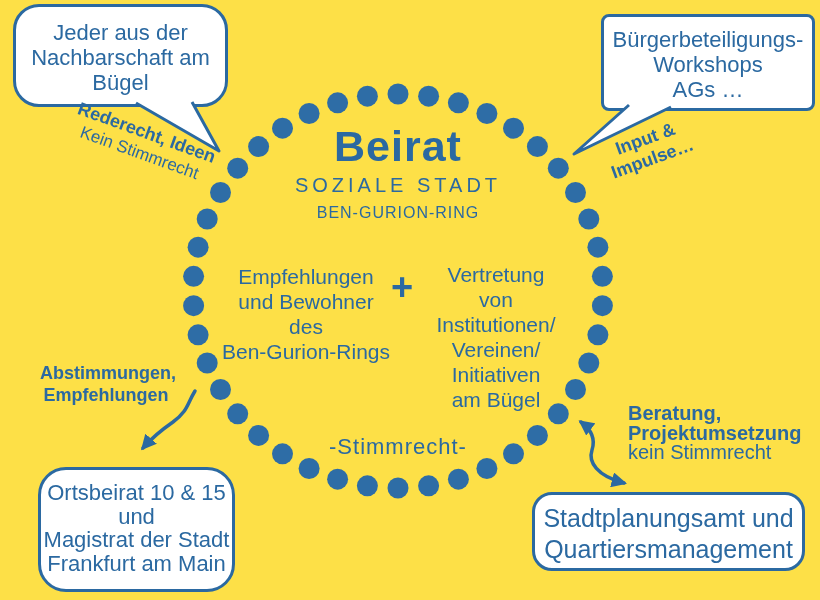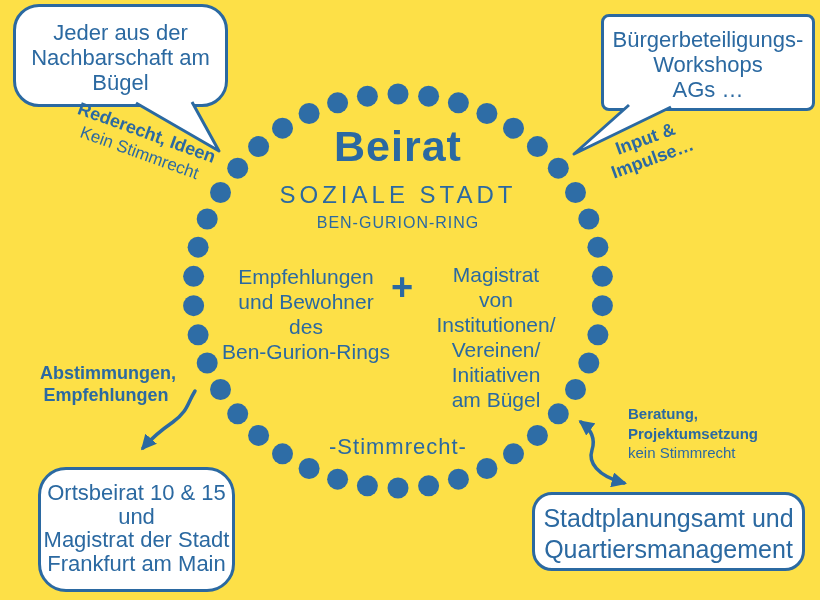"SOZIALE STADT" .sub1 { font-size: 24px -> 20px; margin-top: 13px -> 3px }
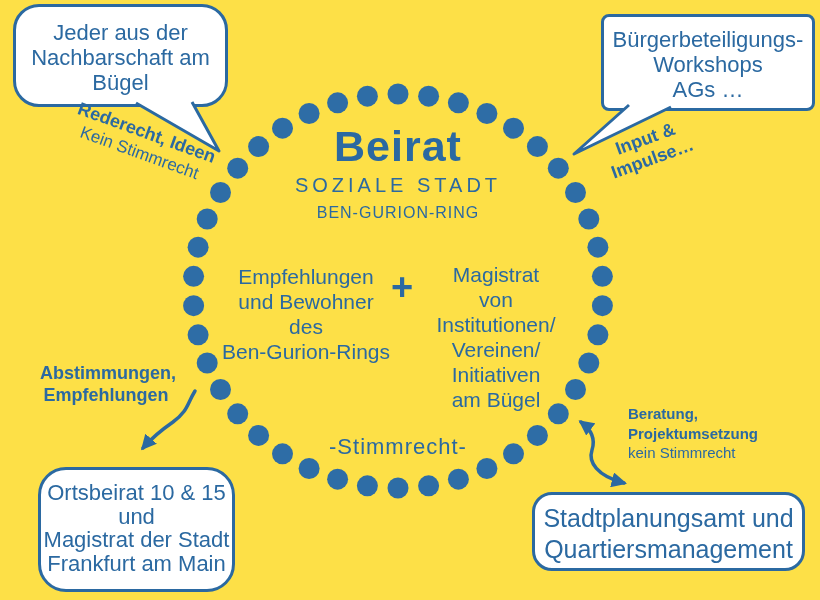"Magistrat" div { text: Magistrat -> Vertretung }
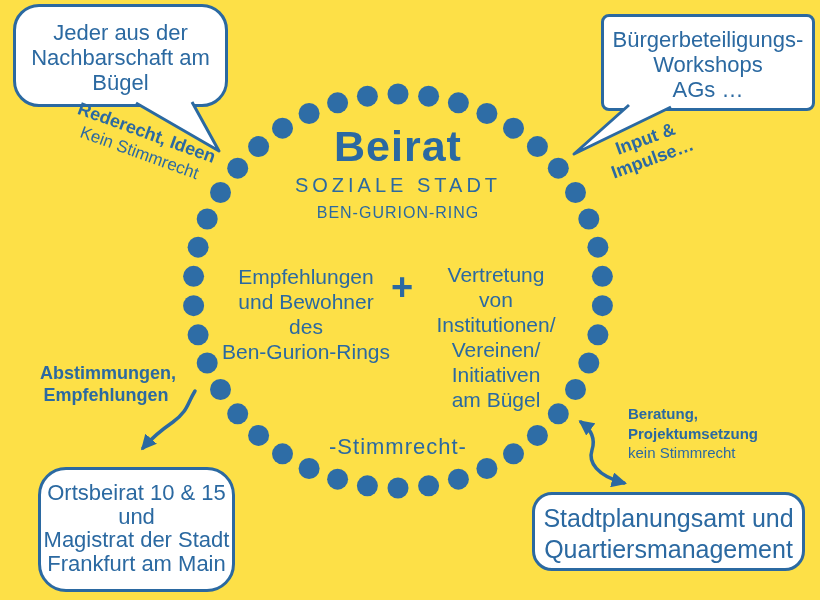"Beratung," .note-beratung { font-size: 15px -> 20px }
